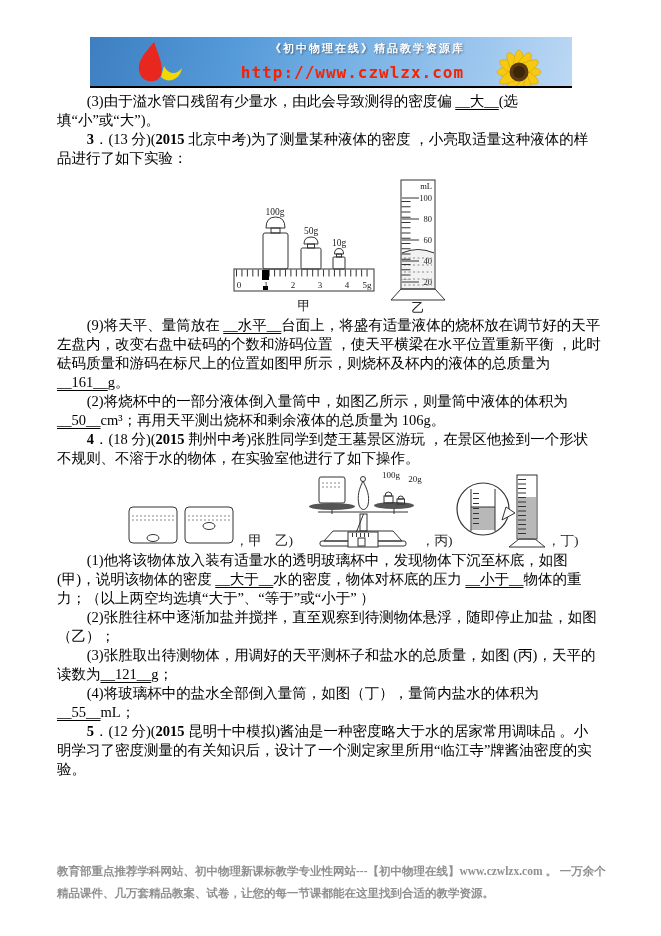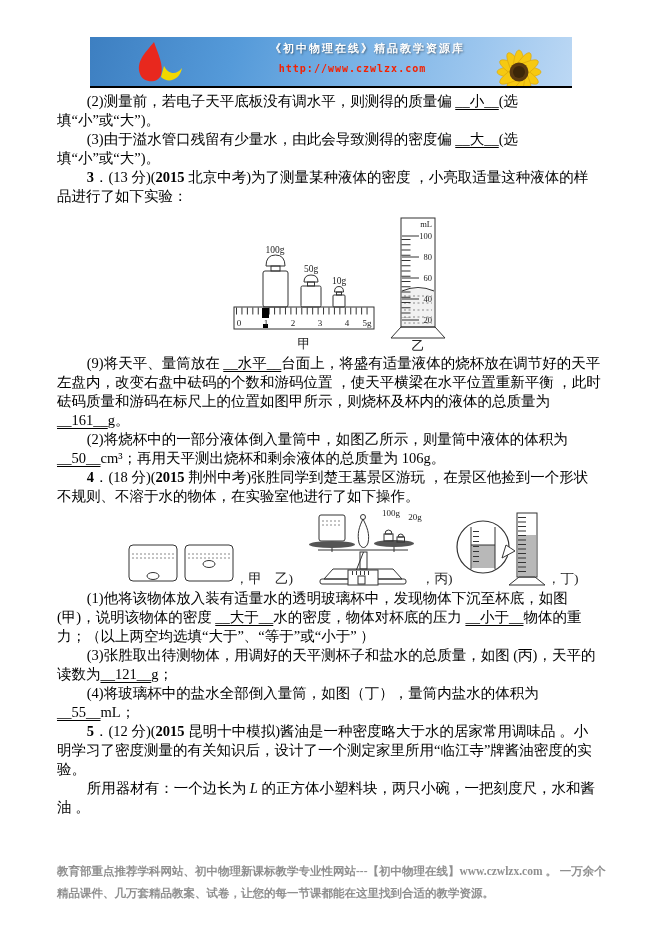"http://www.czwlzx.com" .banner-url { font-size: 10px -> 16px }
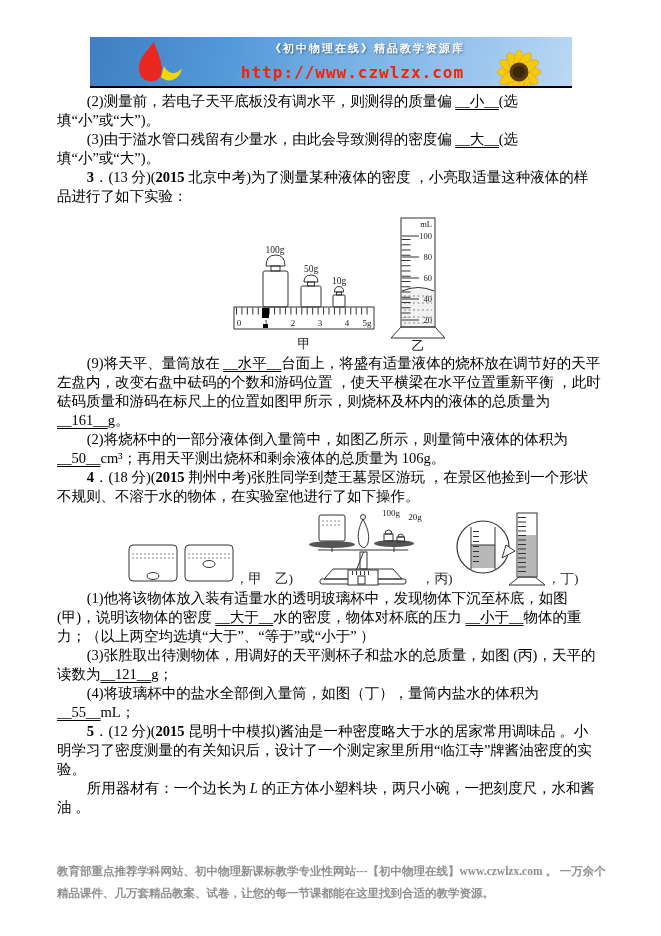"(2)测量前，若电子天平底板没有调水平，则测得的质量偏" p.para { html: <p><span>(2)测量前，若电子天平底板没有调水平，则测得的质量偏 </span><span>__小__</span><span>(选填“小”或“大”)。</span></p> -> none }
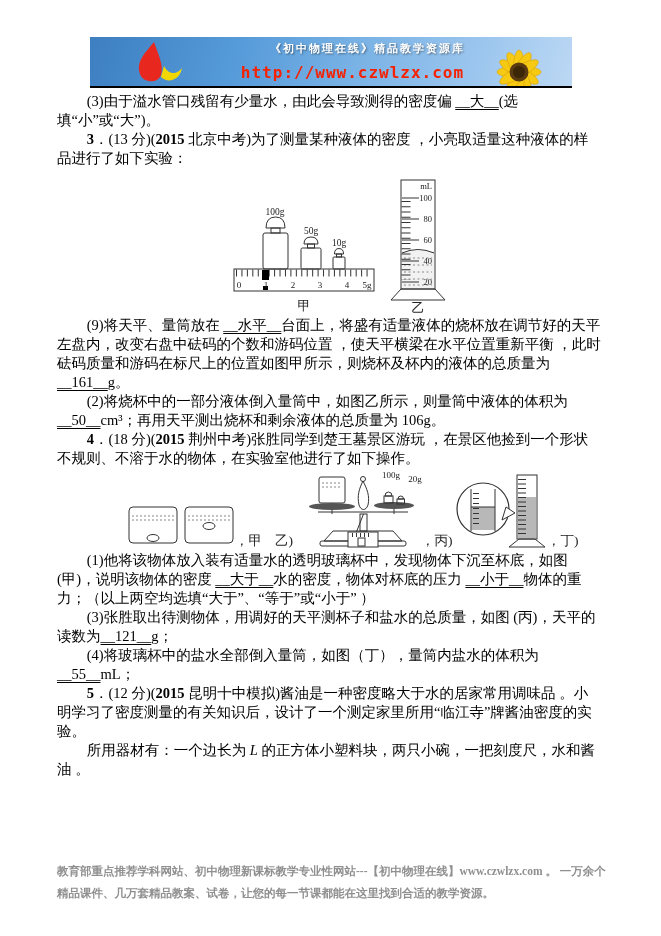"(2)张胜往杯中逐渐加盐并搅拌，直至观察到待测物体悬浮，随即停止加盐，如图（乙）" p.para { html: none -> <p><span>(2)张胜往杯中逐渐加盐并搅拌，直至观察到待测物体悬浮，随即停止加盐，如图（乙）；</span></p> }
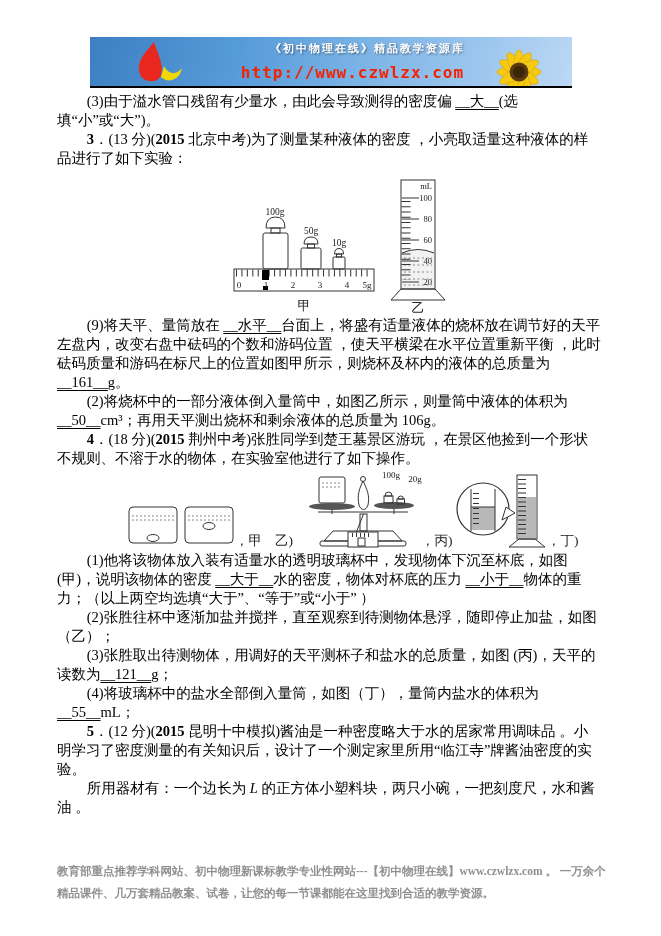"所用器材有：一个边长为 L 的正方体小塑料块，两只小碗，一把刻度尺，水和酱油 。" p.para { html: <p><span>所用器材有：一个边长为 </span><span>L</span><span> 的正方体小塑料块，两只小碗，一把刻度尺，水和酱油 。</span></p> -> none }
